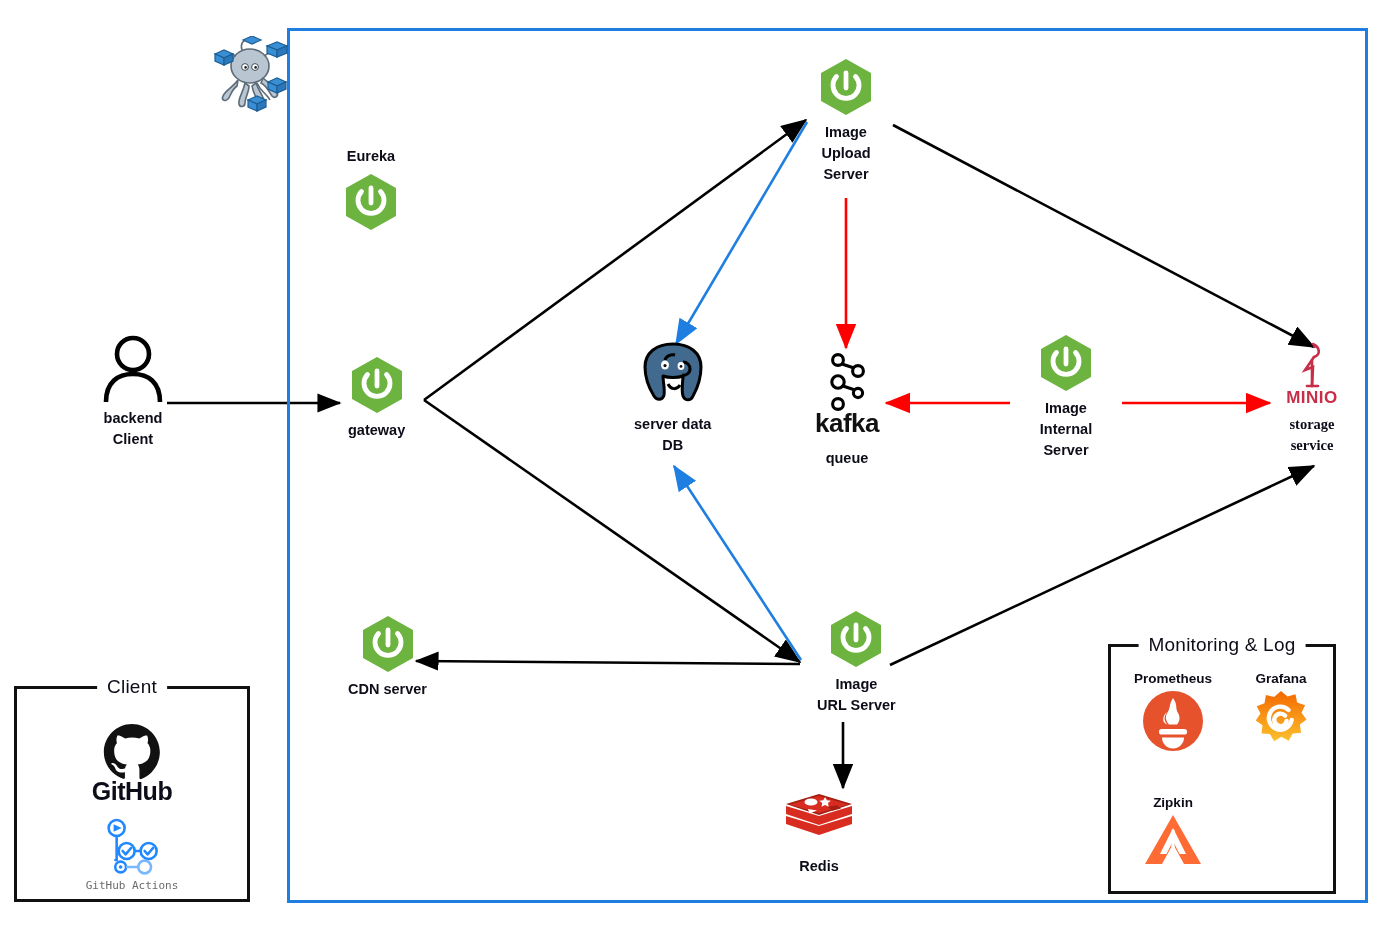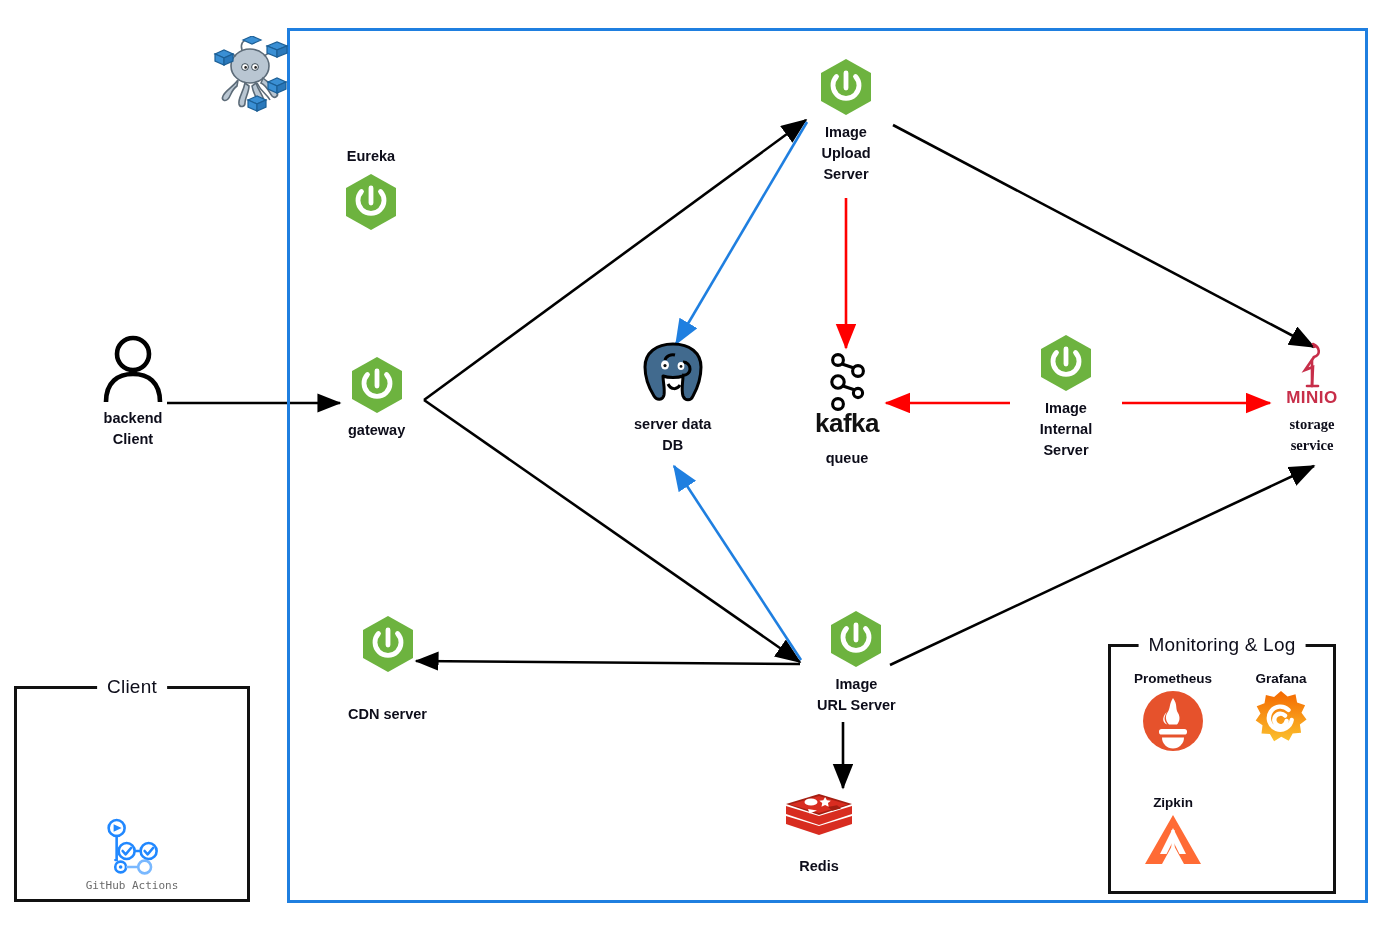"CDN server" div.node { gap: 25px -> none }
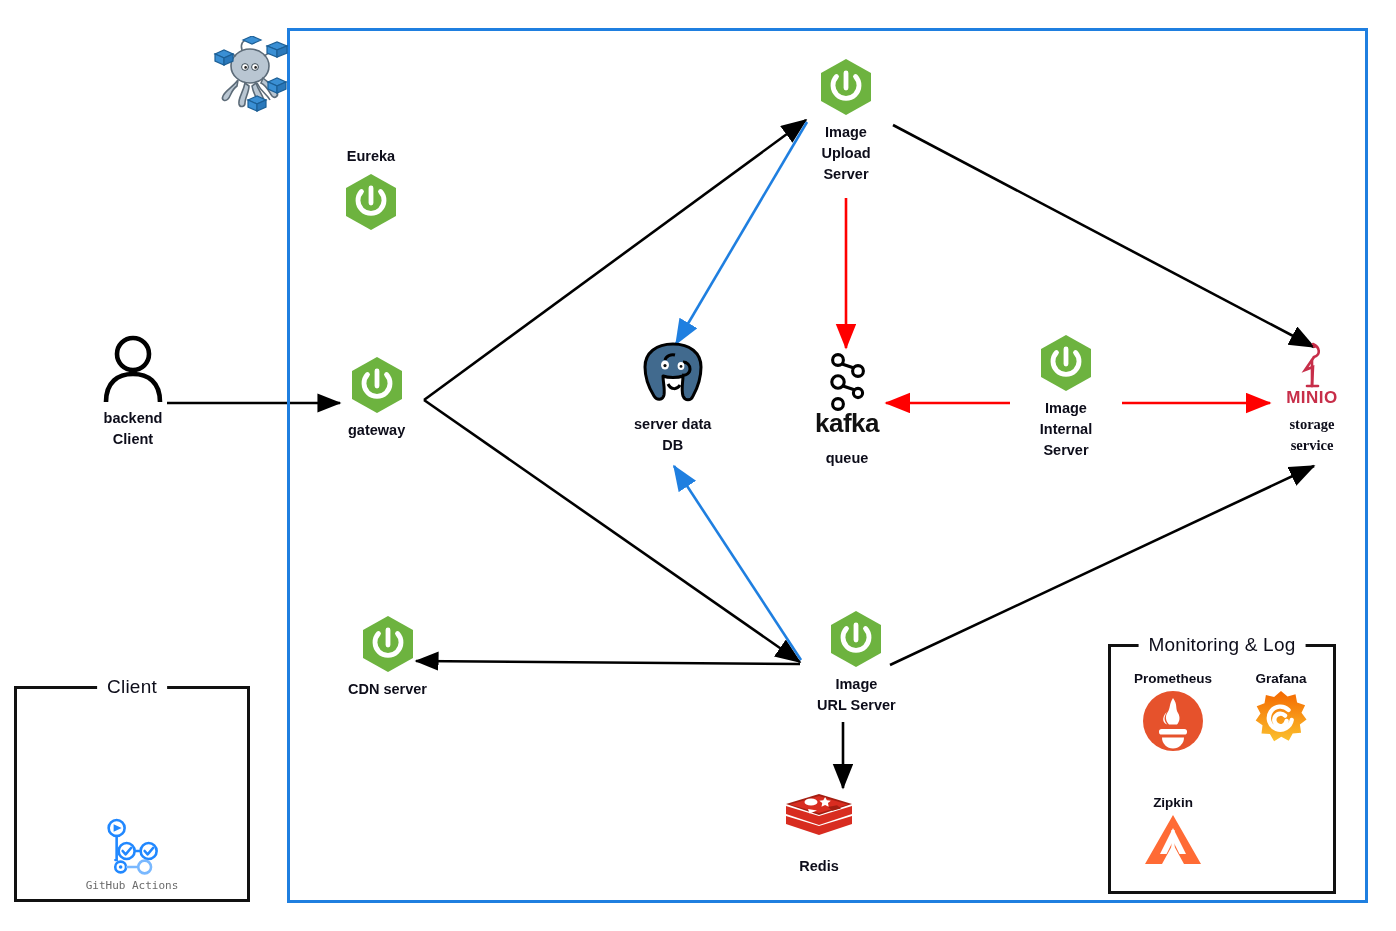"GitHub" div.tool-item { html: none -> <div> <svg> <path></path> </svg> <div>GitHub</div> </div> }
